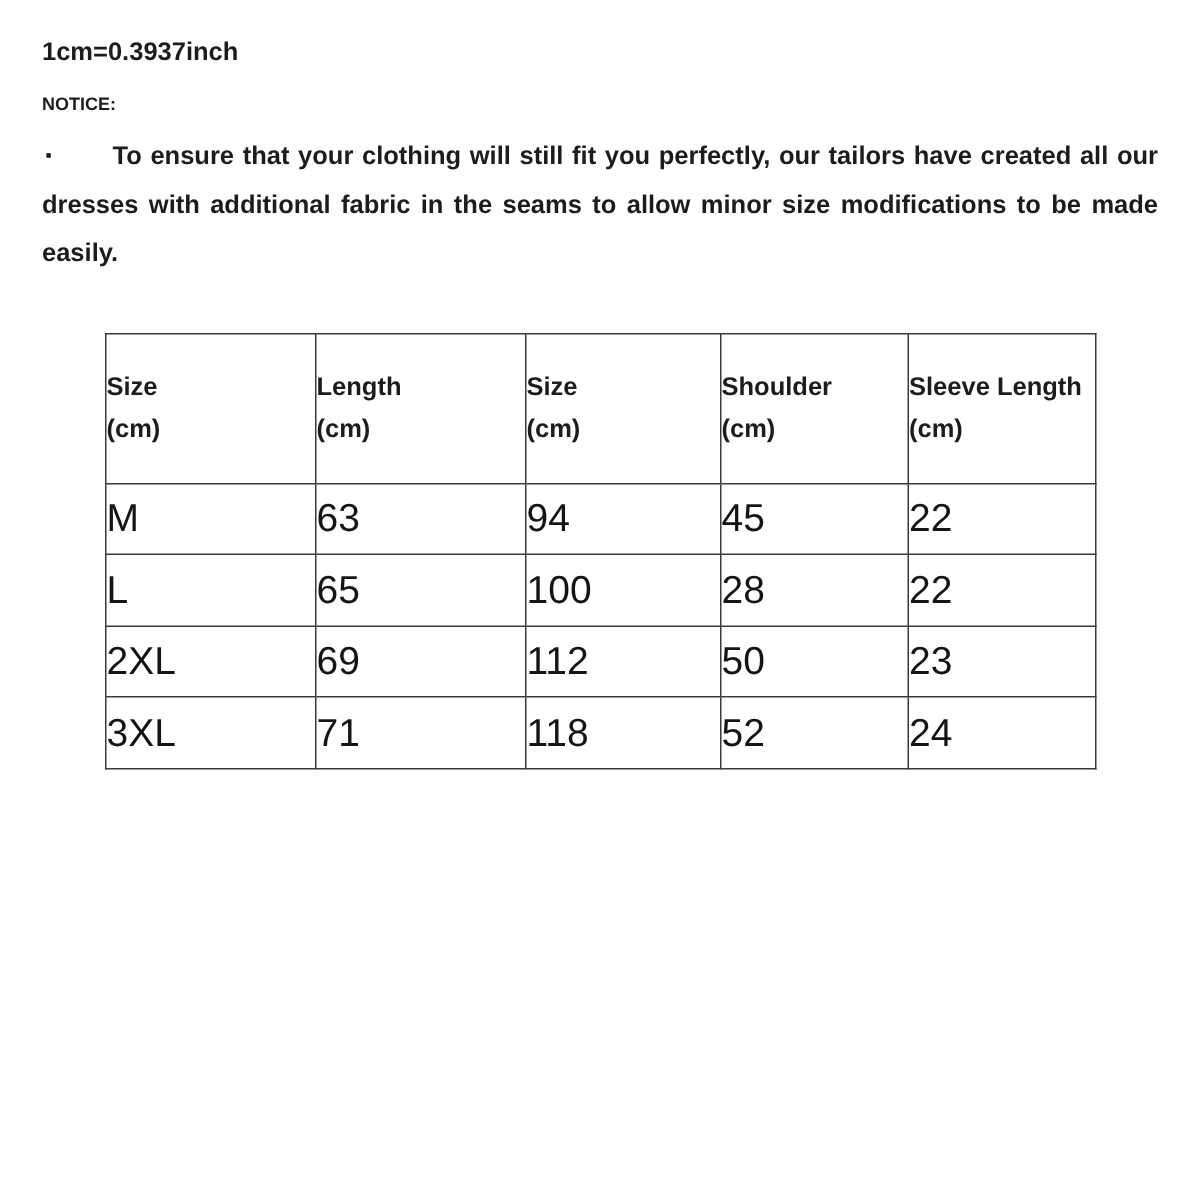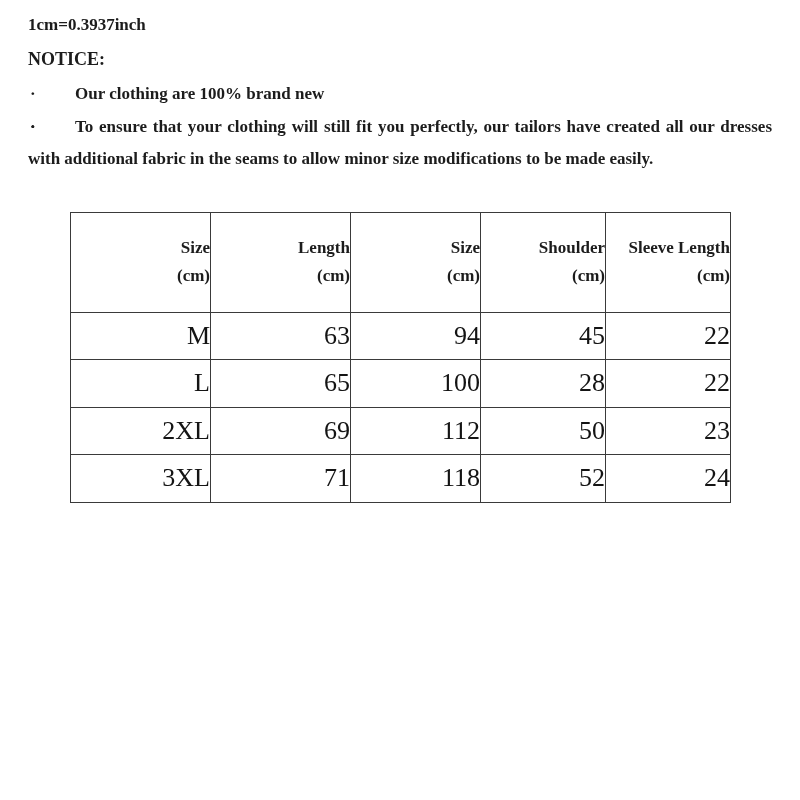"1cm=0.3937inch" .page { font-family: Liberation Serif, serif -> none; padding: 8px 28px 0 28px -> 18px 28px 0 28px }
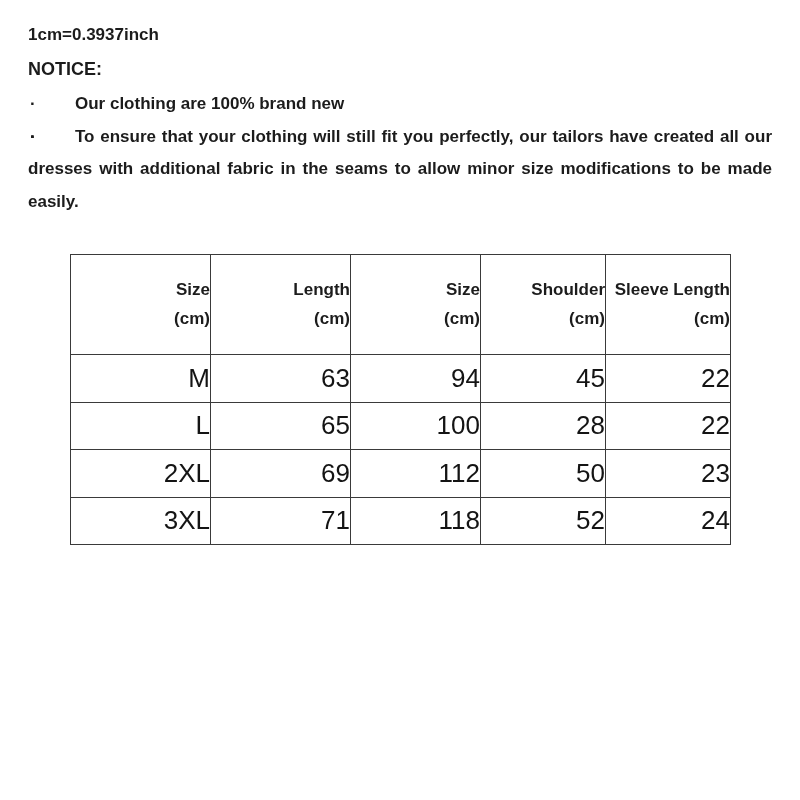"NOTICE:" .notice-title { font-size: 18px -> 12px }
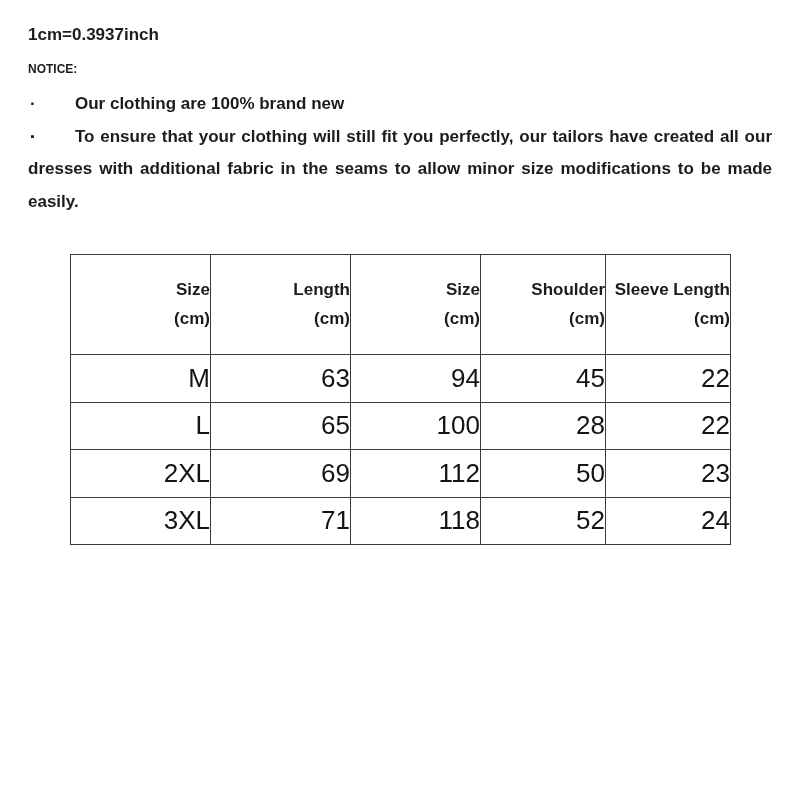"Our clothing are 100% brand" span { html: <span>Our clothing are 100% brand new</span> -> none }
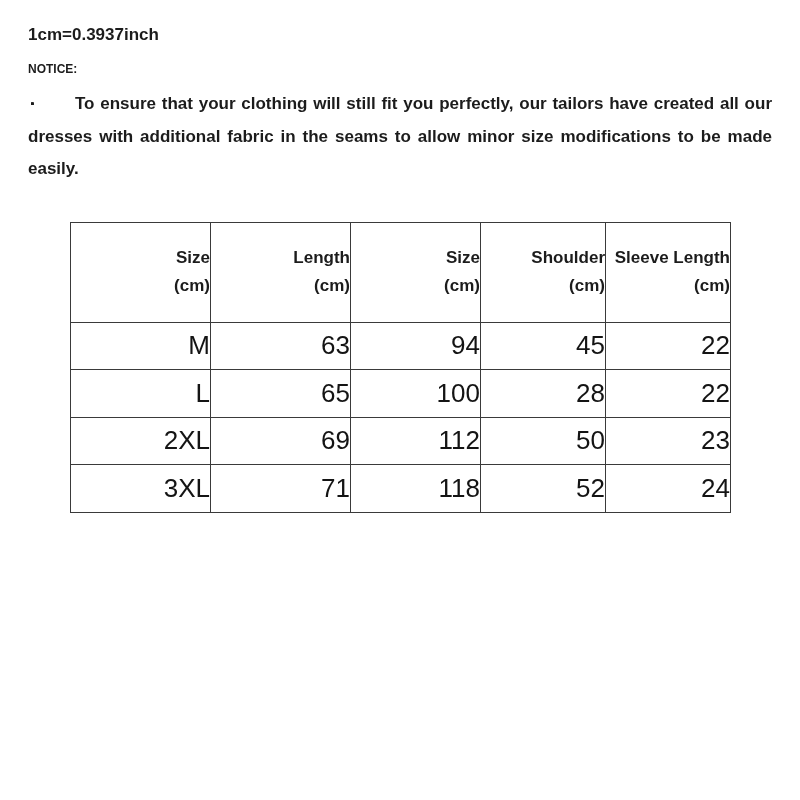"Size" table.size-table th, table.size-table td { text-align: right -> left }
